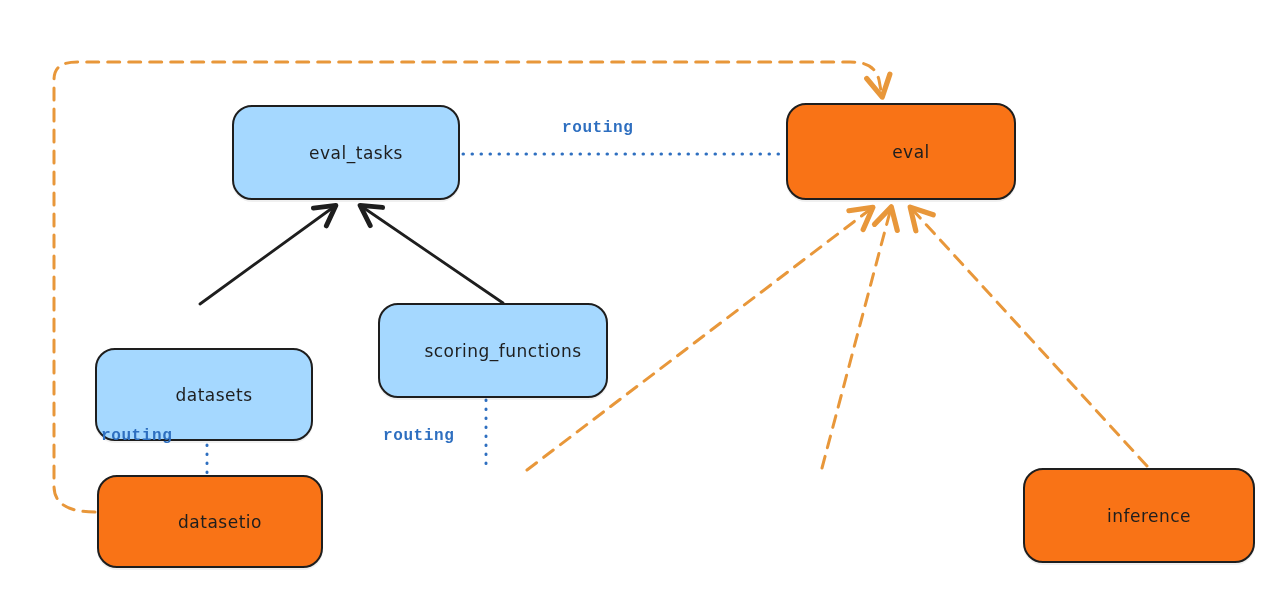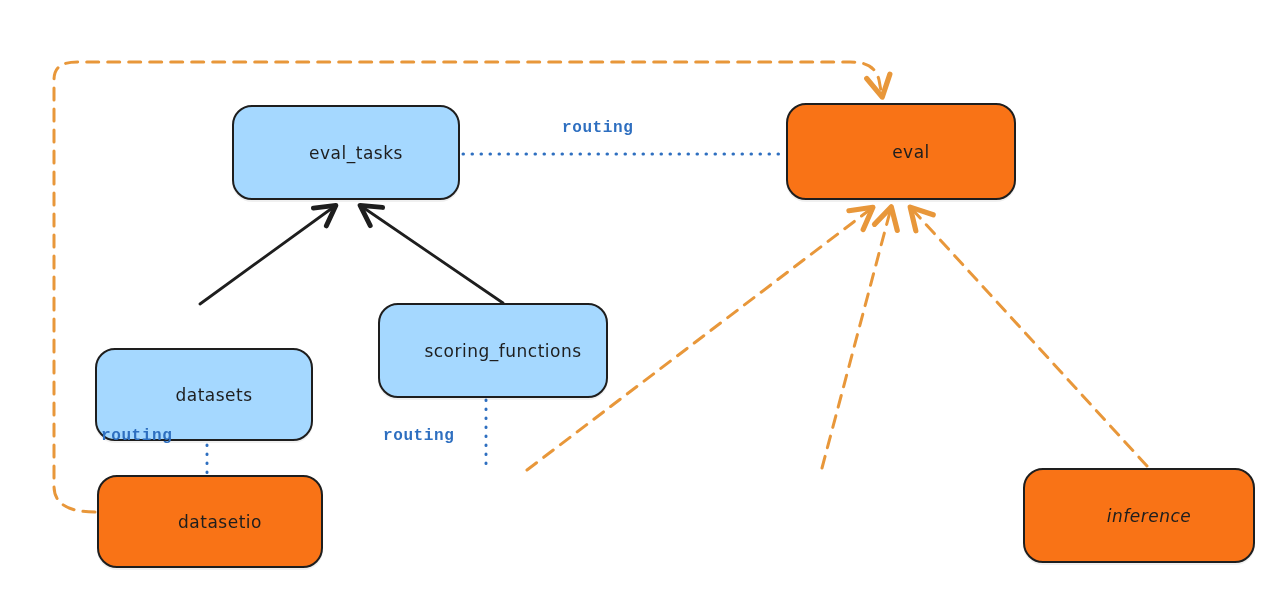"inference" div.node { font-style: italic -> none }
